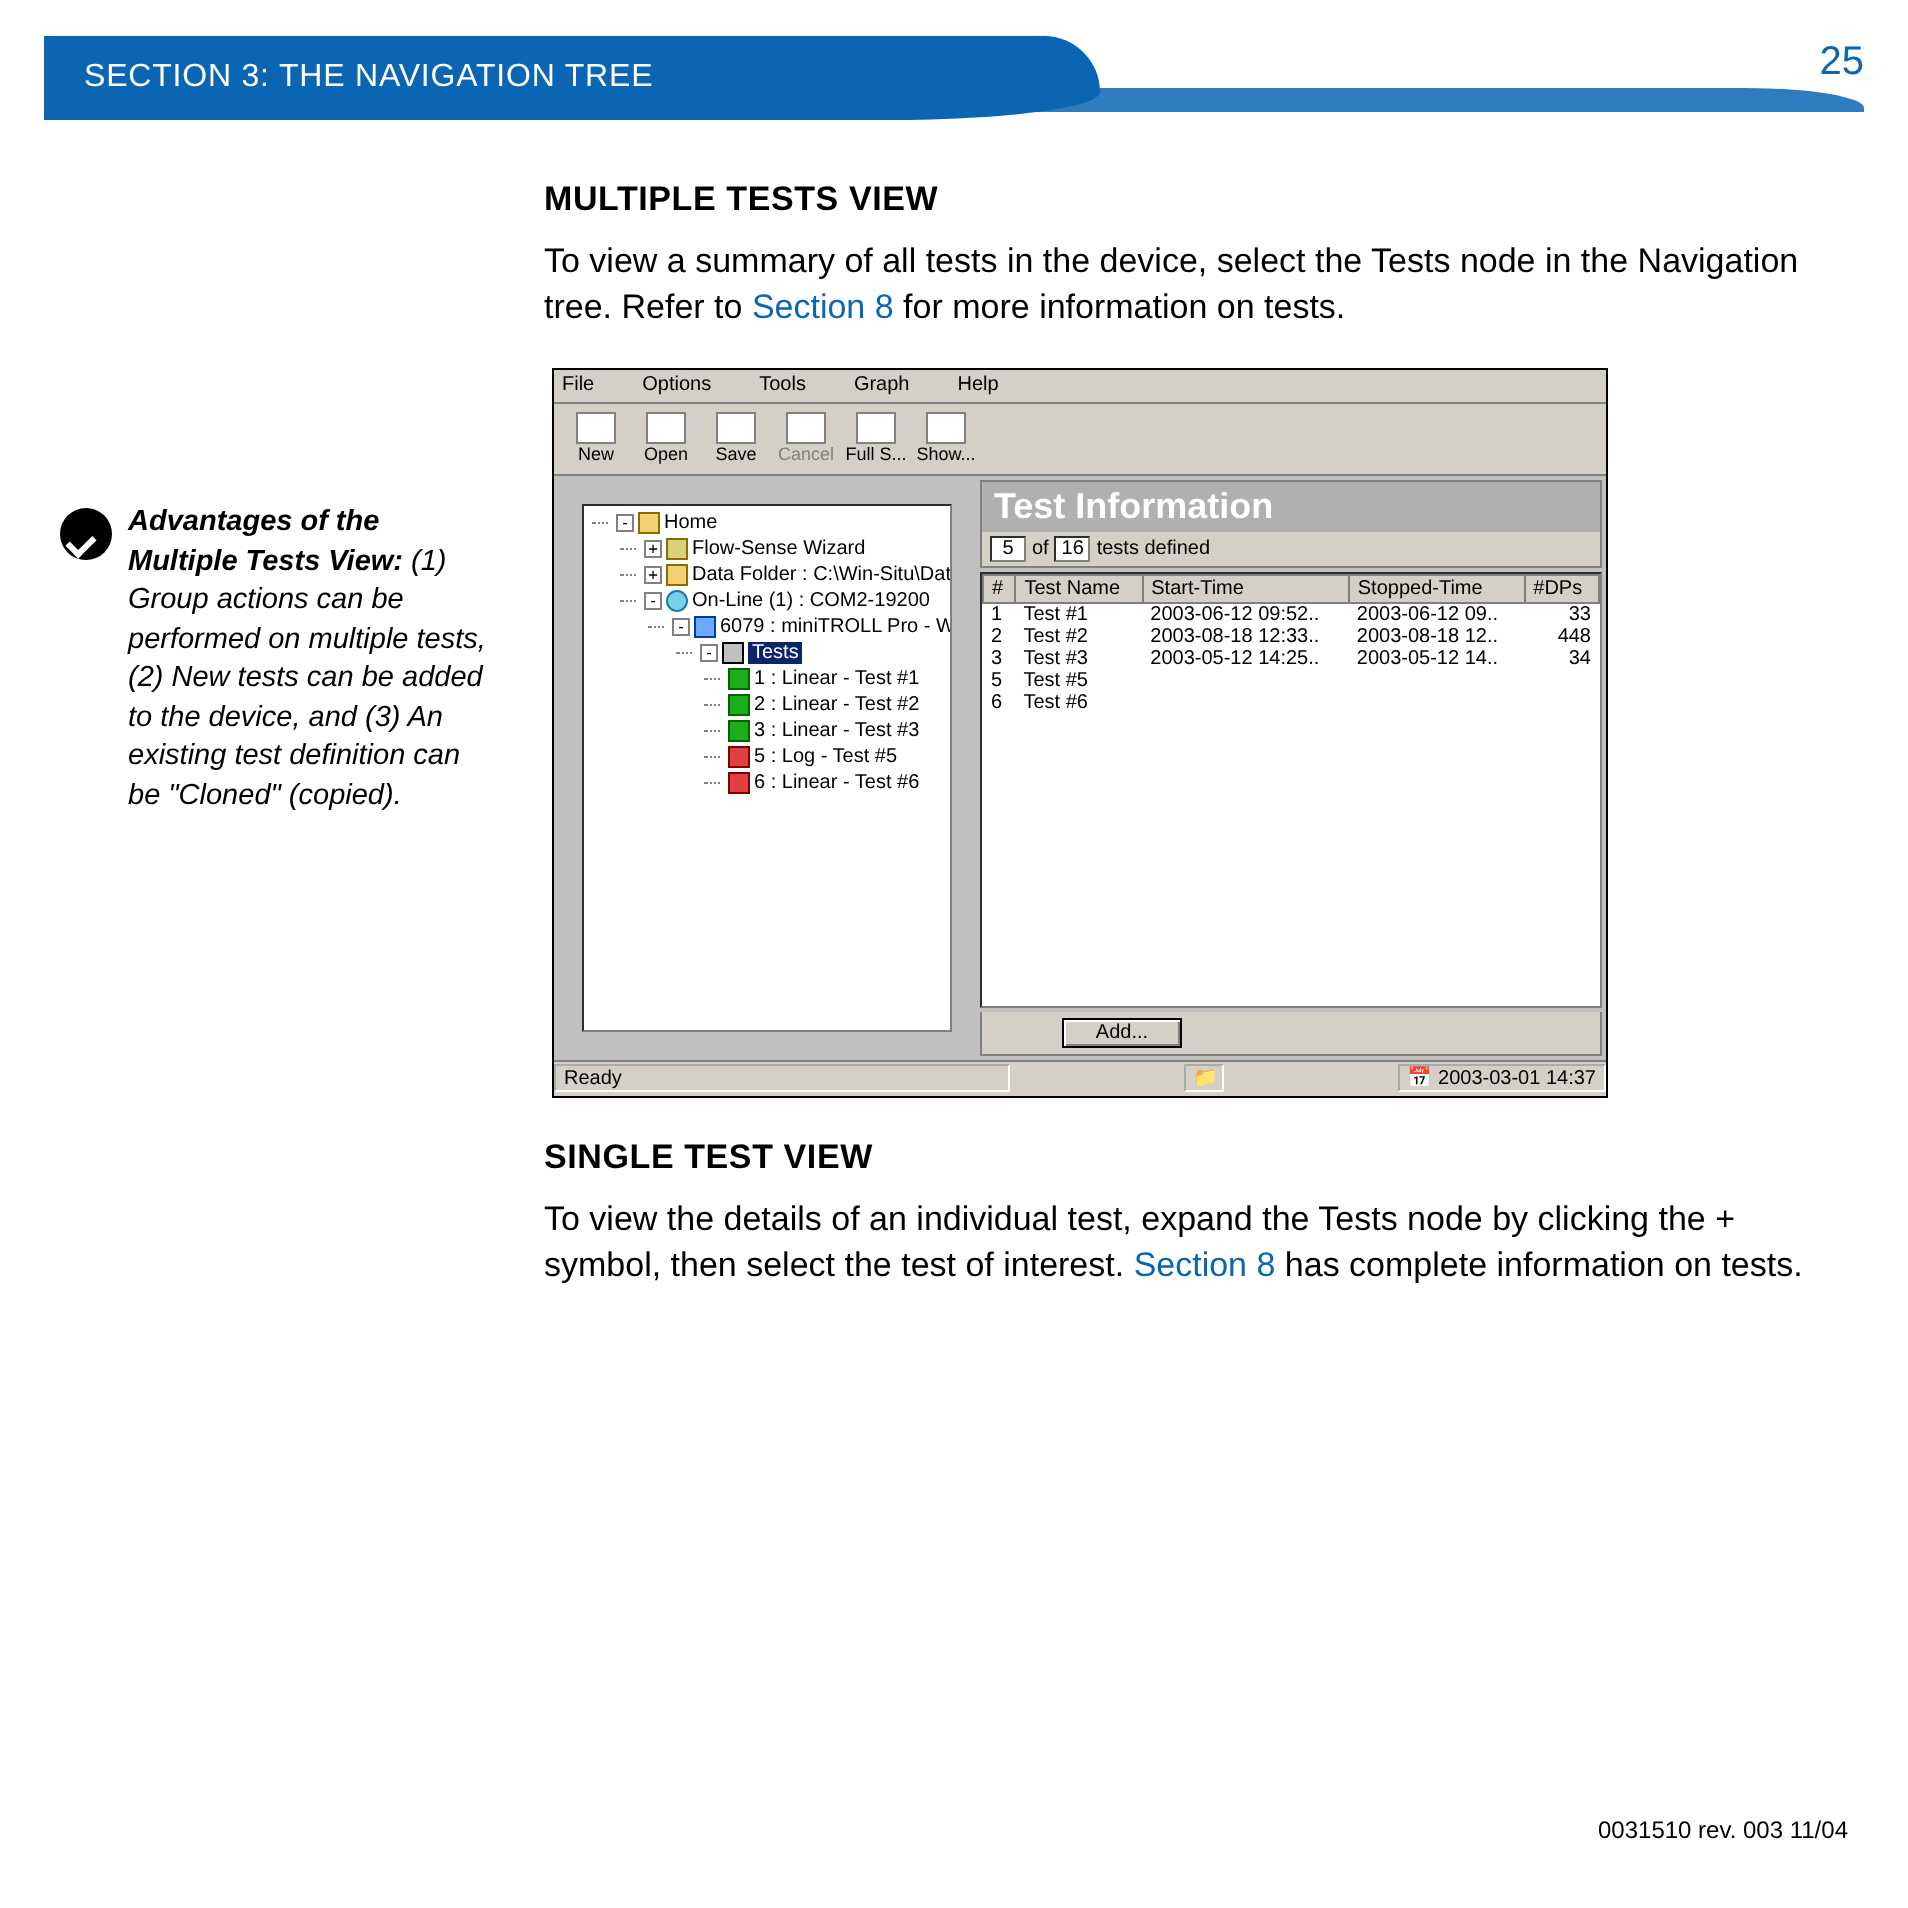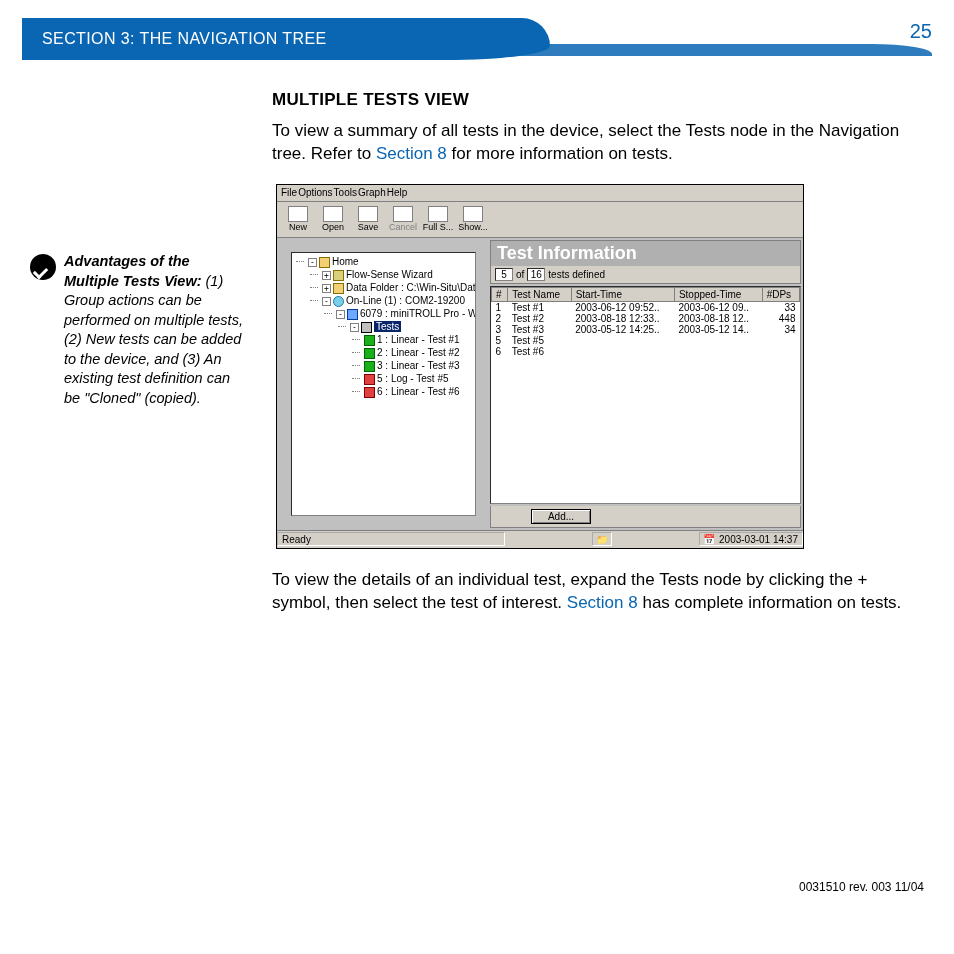"File" .menubar { gap: 1px -> 24px }
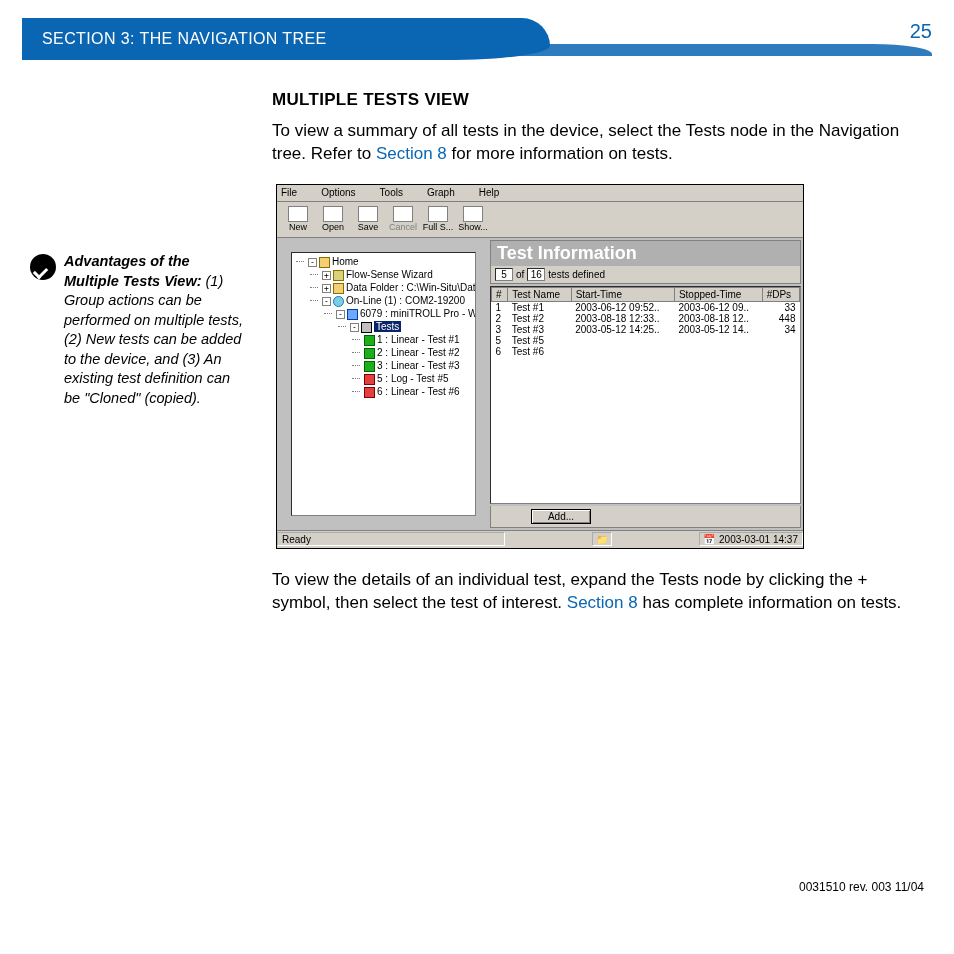"SINGLE TEST VIEW" h2.black { html: none -> <h2>SINGLE TEST VIEW</h2> }
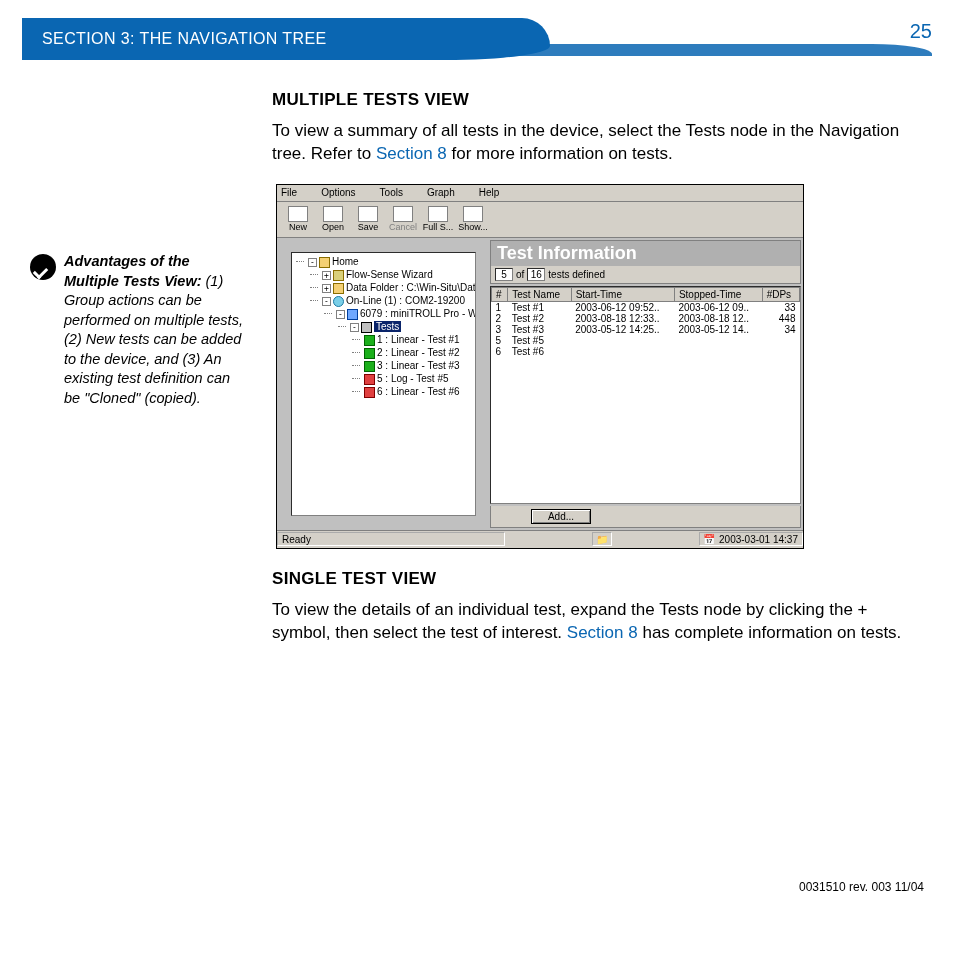"0031510 rev. 003 11/04" .footer-rev { bottom: 60px -> 32px }
